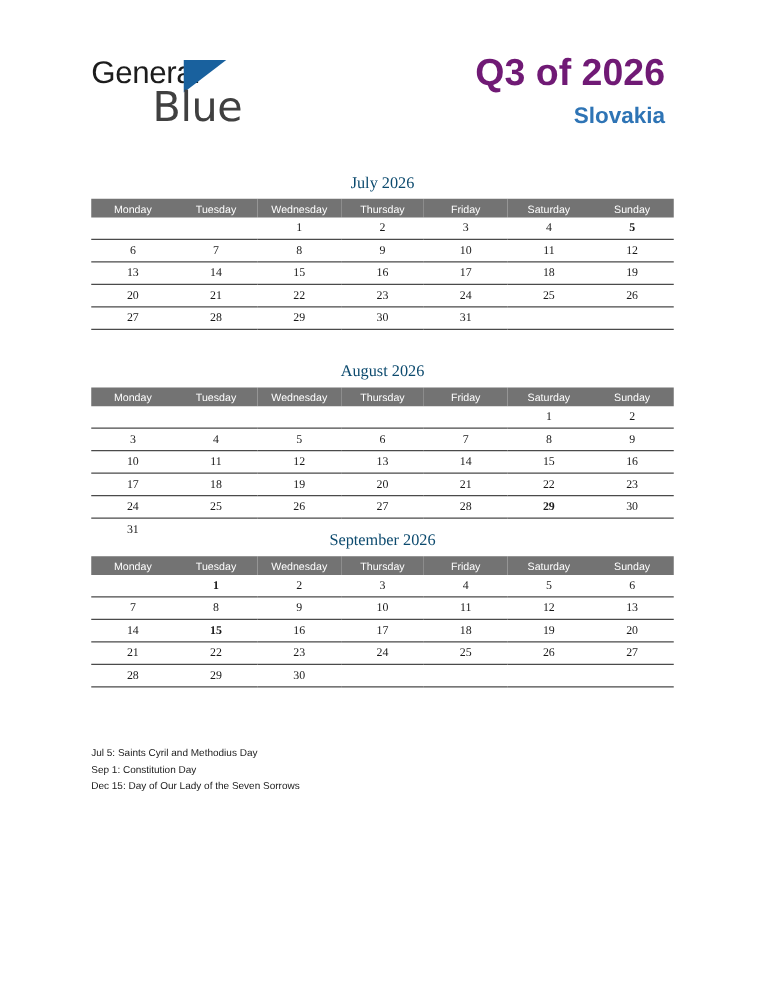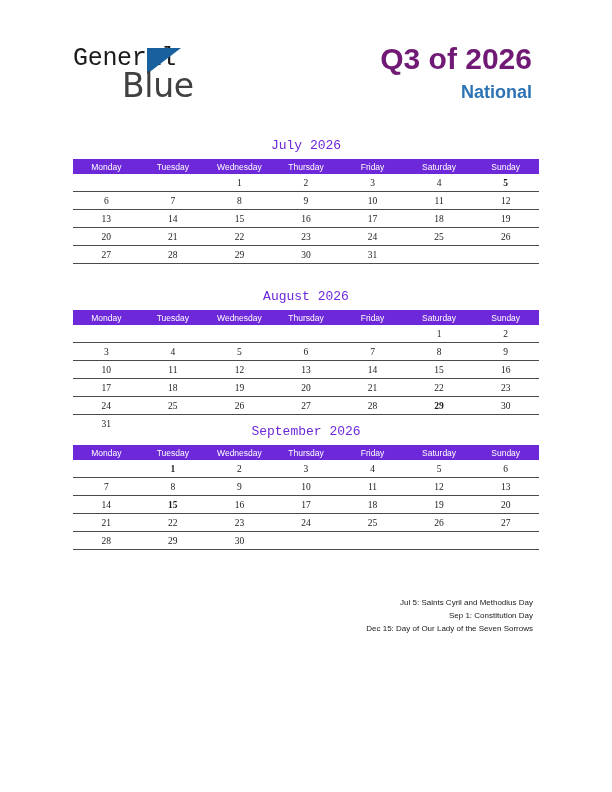"General" .logo-general { font-family: Liberation Mono, monospace -> Liberation Sans, sans-serif }
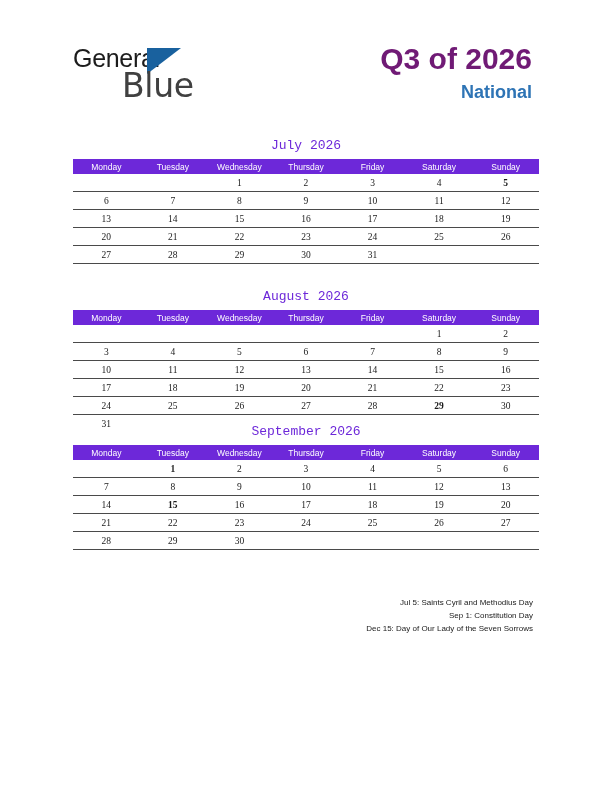"National" div.country-title { text: National -> Slovakia }
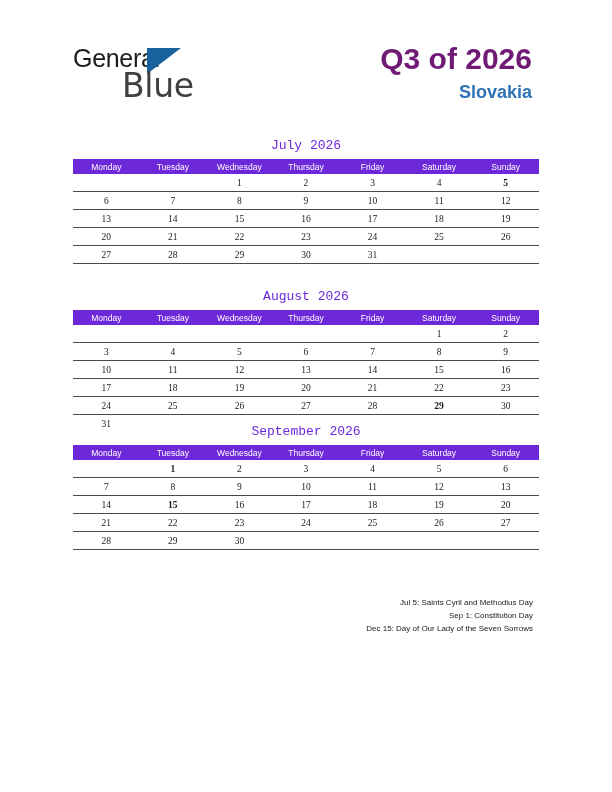"July 2026" .month-title { color: #6d28d9 -> #0c4a6e; font-family: Liberation Mono, monospace -> Liberation Serif, serif }
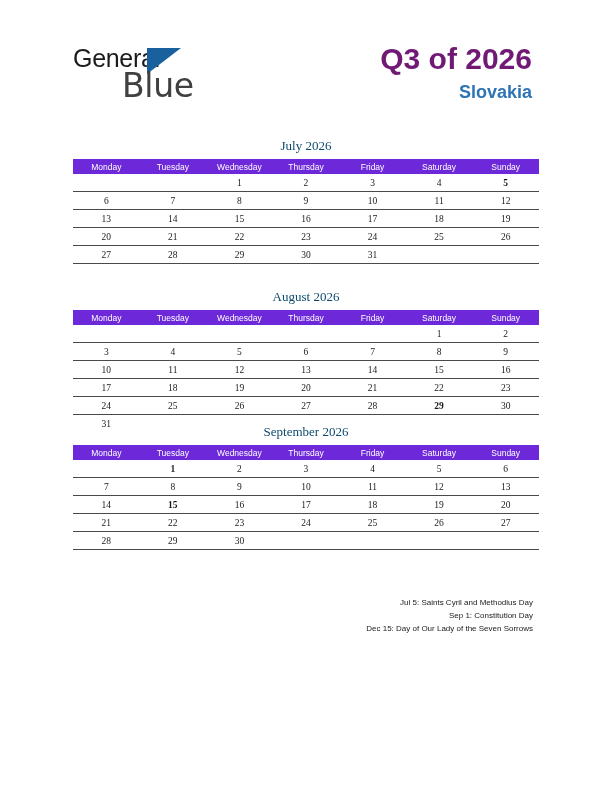"Monday" table.cal th { background: #6d28d9 -> #737373 }
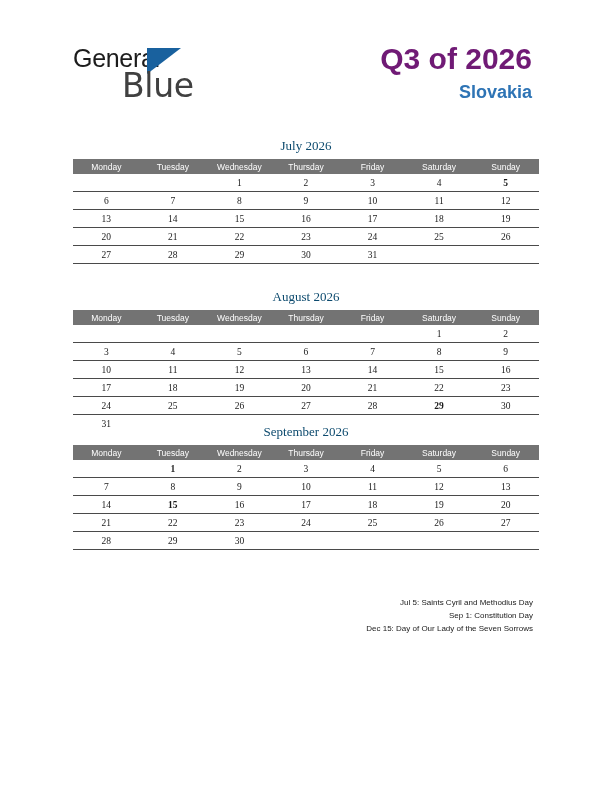"Jul 5: Saints Cyril and" .notes { text-align: right -> none }
